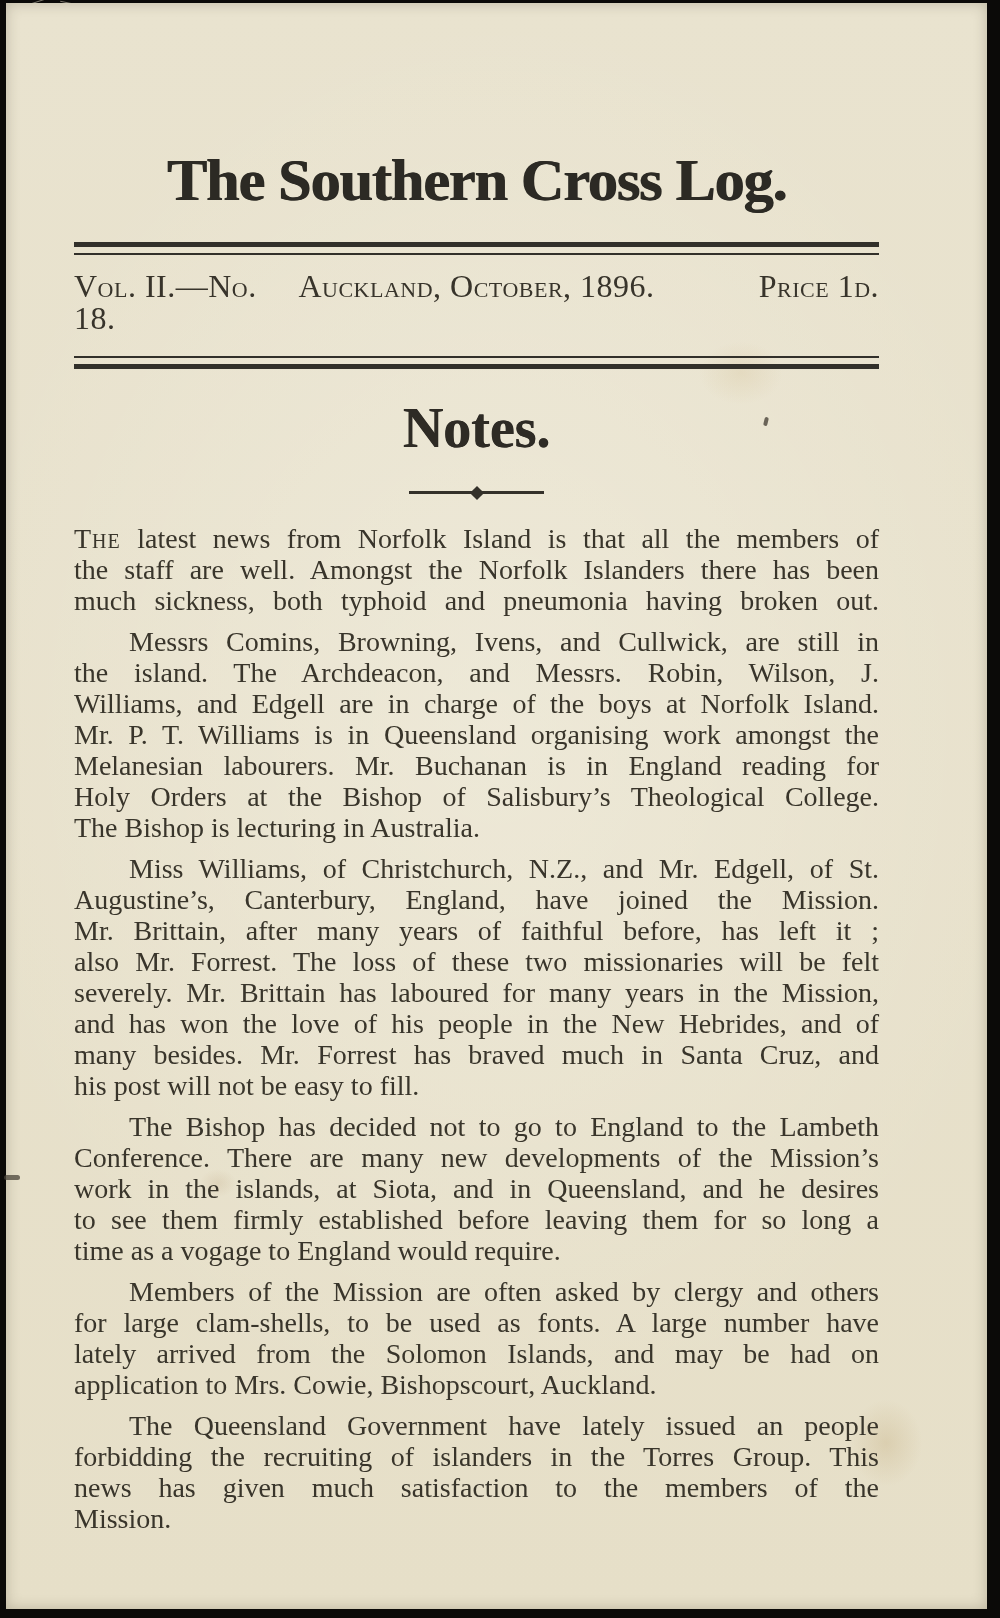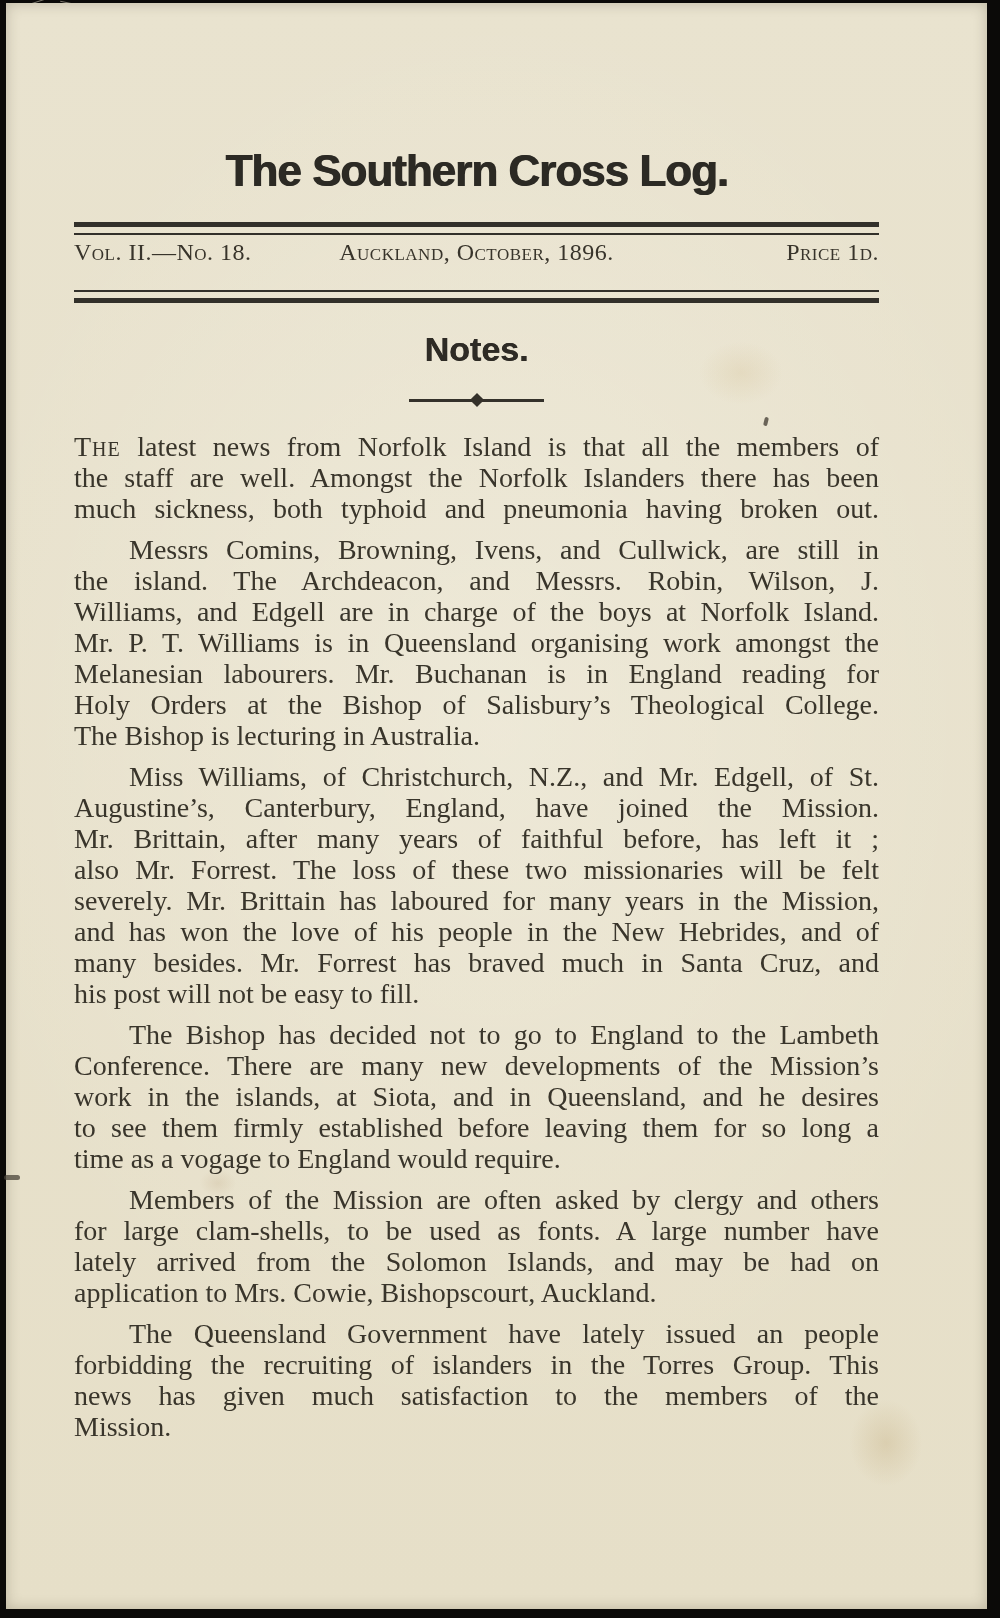"The Southern Cross Log." .masthead h1 { font-family: Liberation Sans, sans-serif -> Liberation Serif, serif; font-size: 44px -> 60px }
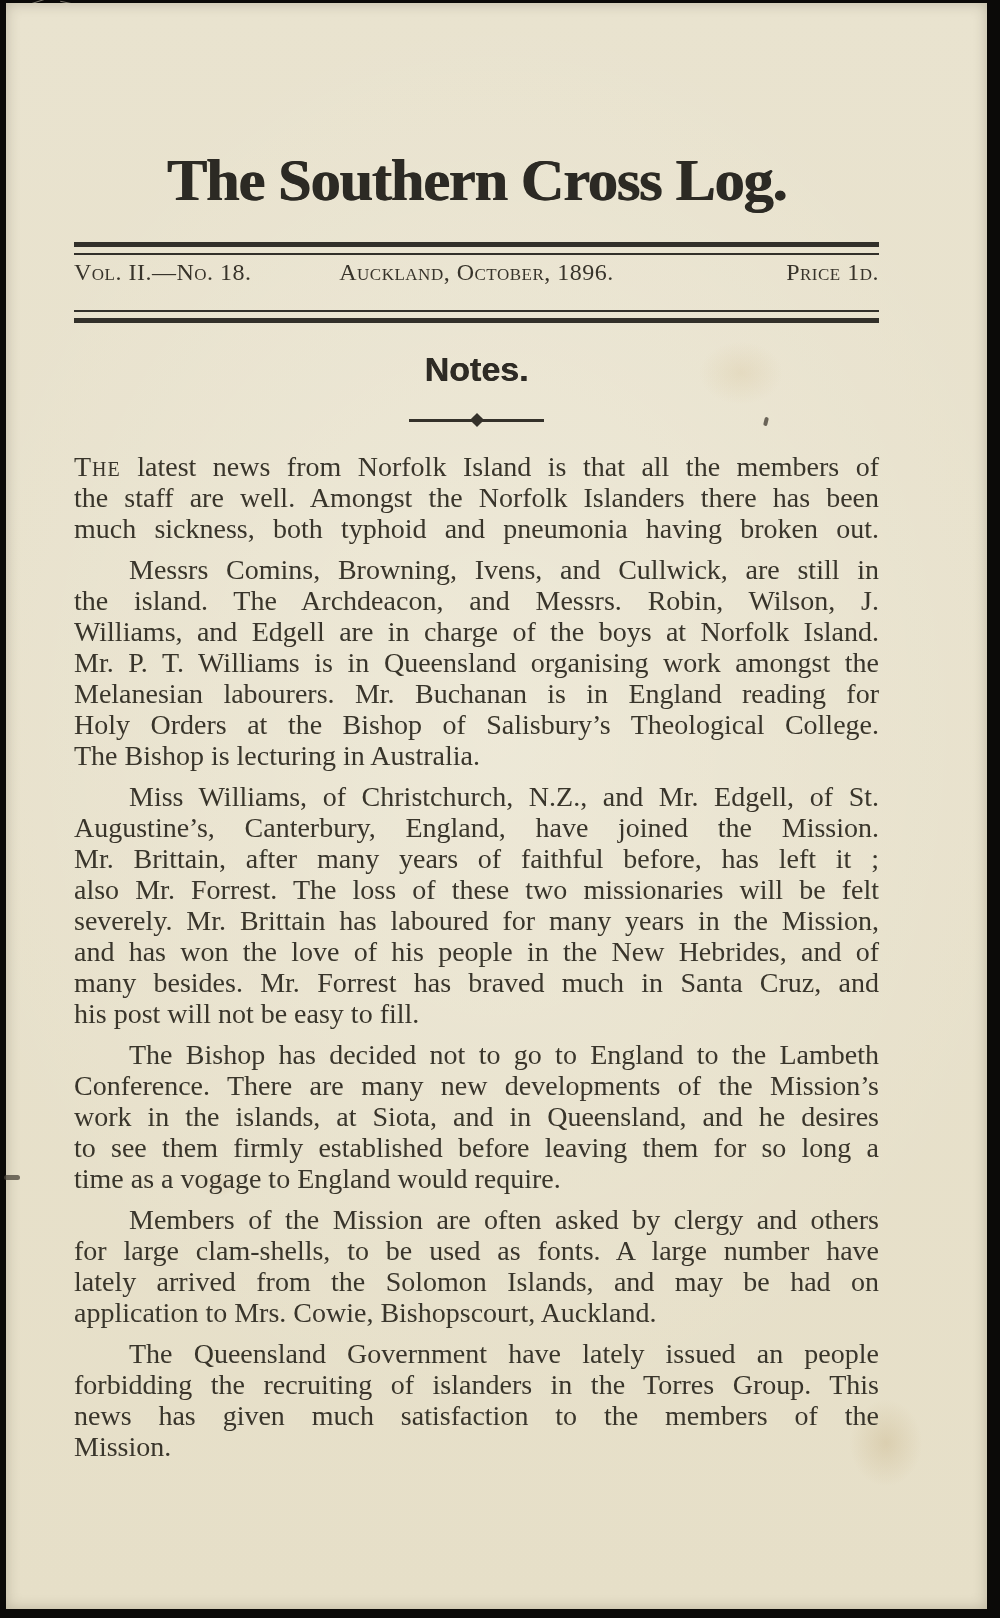"Vol. II.—No. 18." .issue-line { font-size: 24px -> 32px; margin-top: 1px -> 15px }
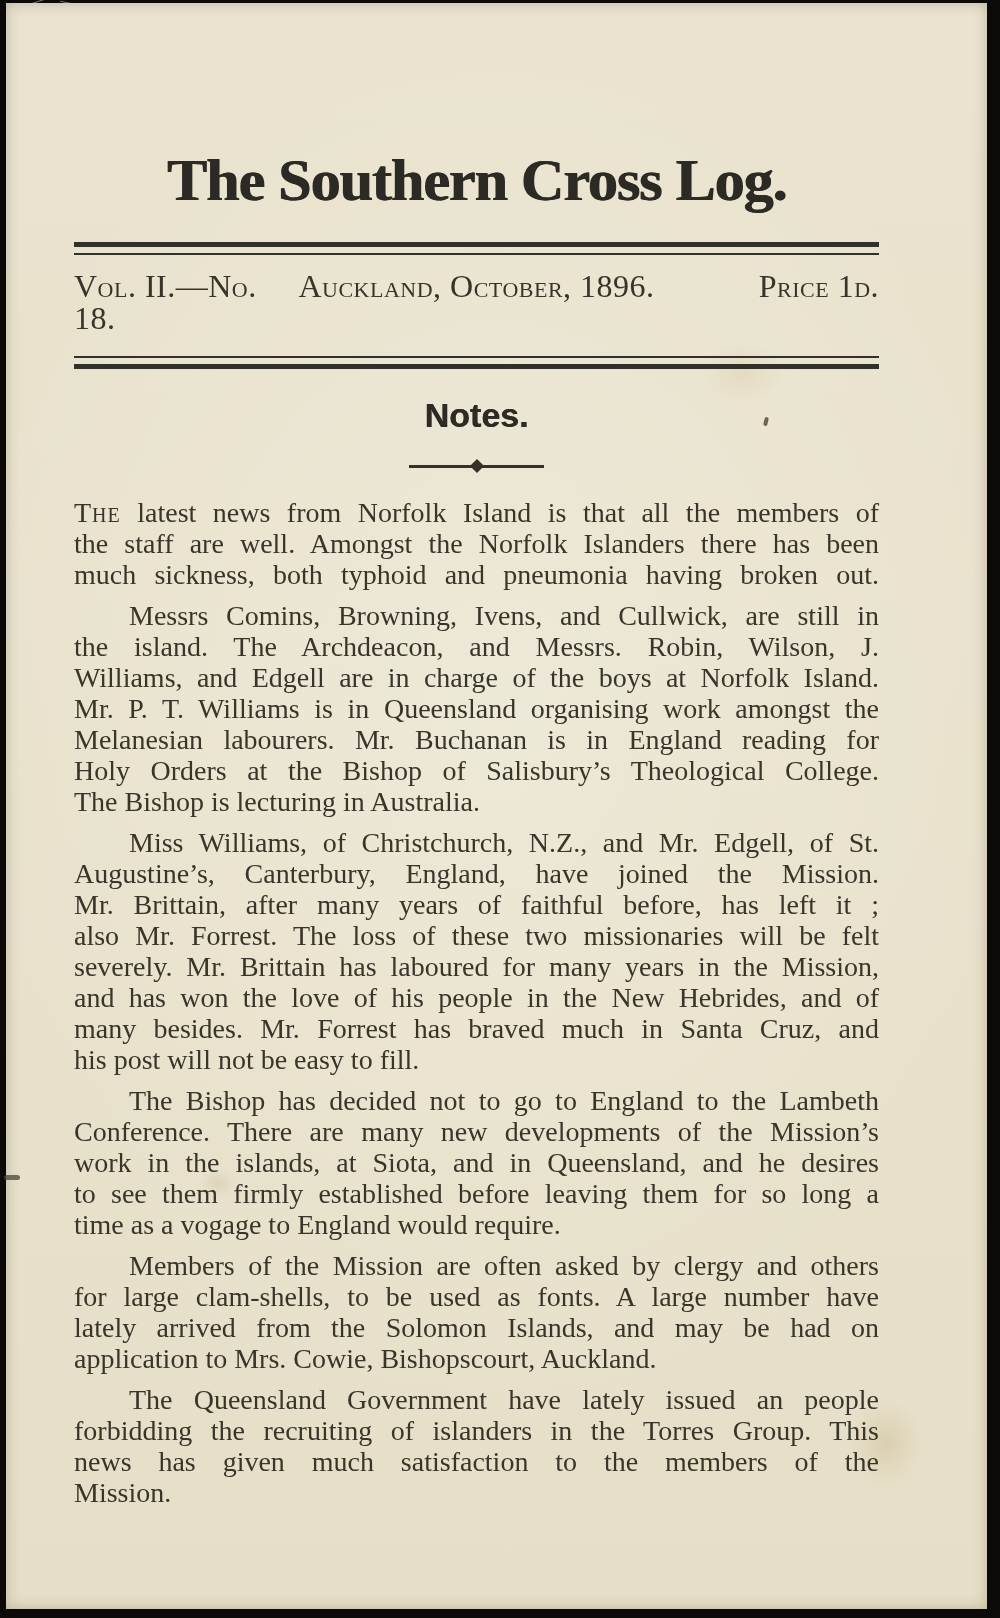"Notes." .section-heading h2 { font-family: Liberation Sans, sans-serif -> Liberation Serif, serif; font-size: 34px -> 56px }
